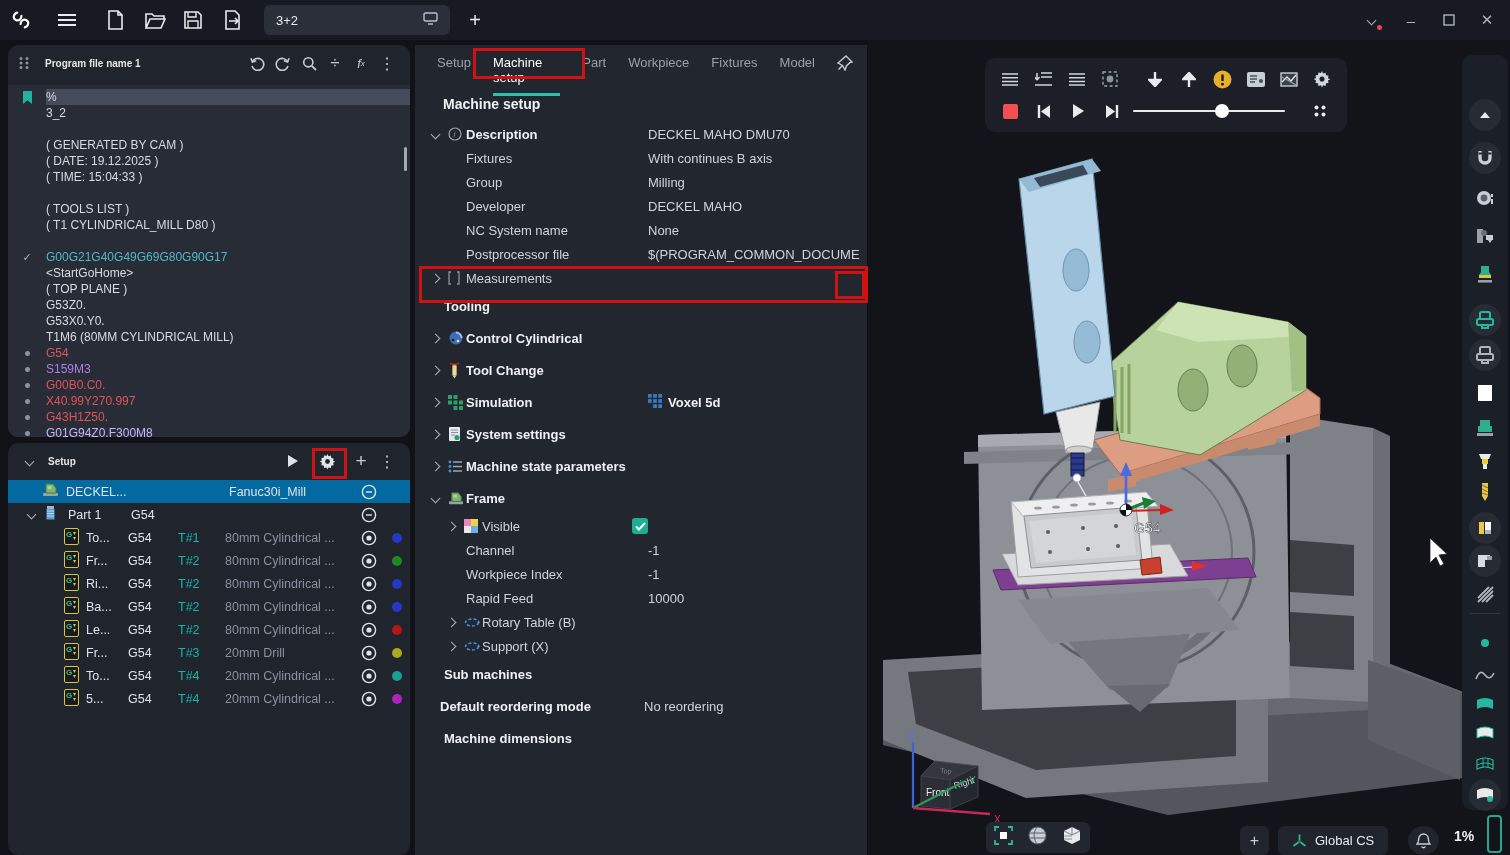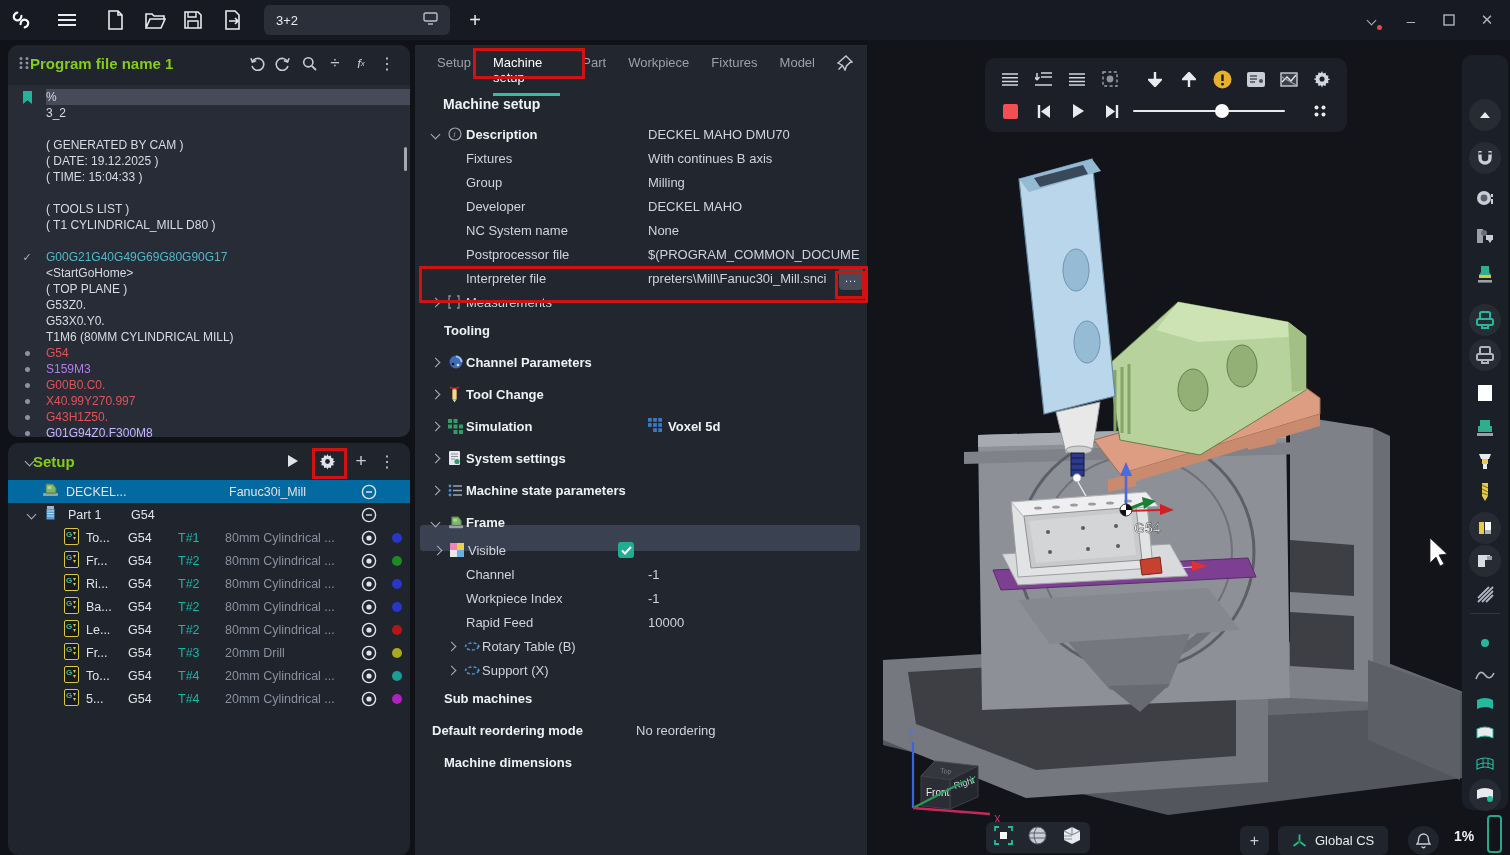"Program file name 1" .ptitle { color: #84cc16 -> #e5e5e5; font-size: 15px -> 10px; margin-left: 0 -> 15px }
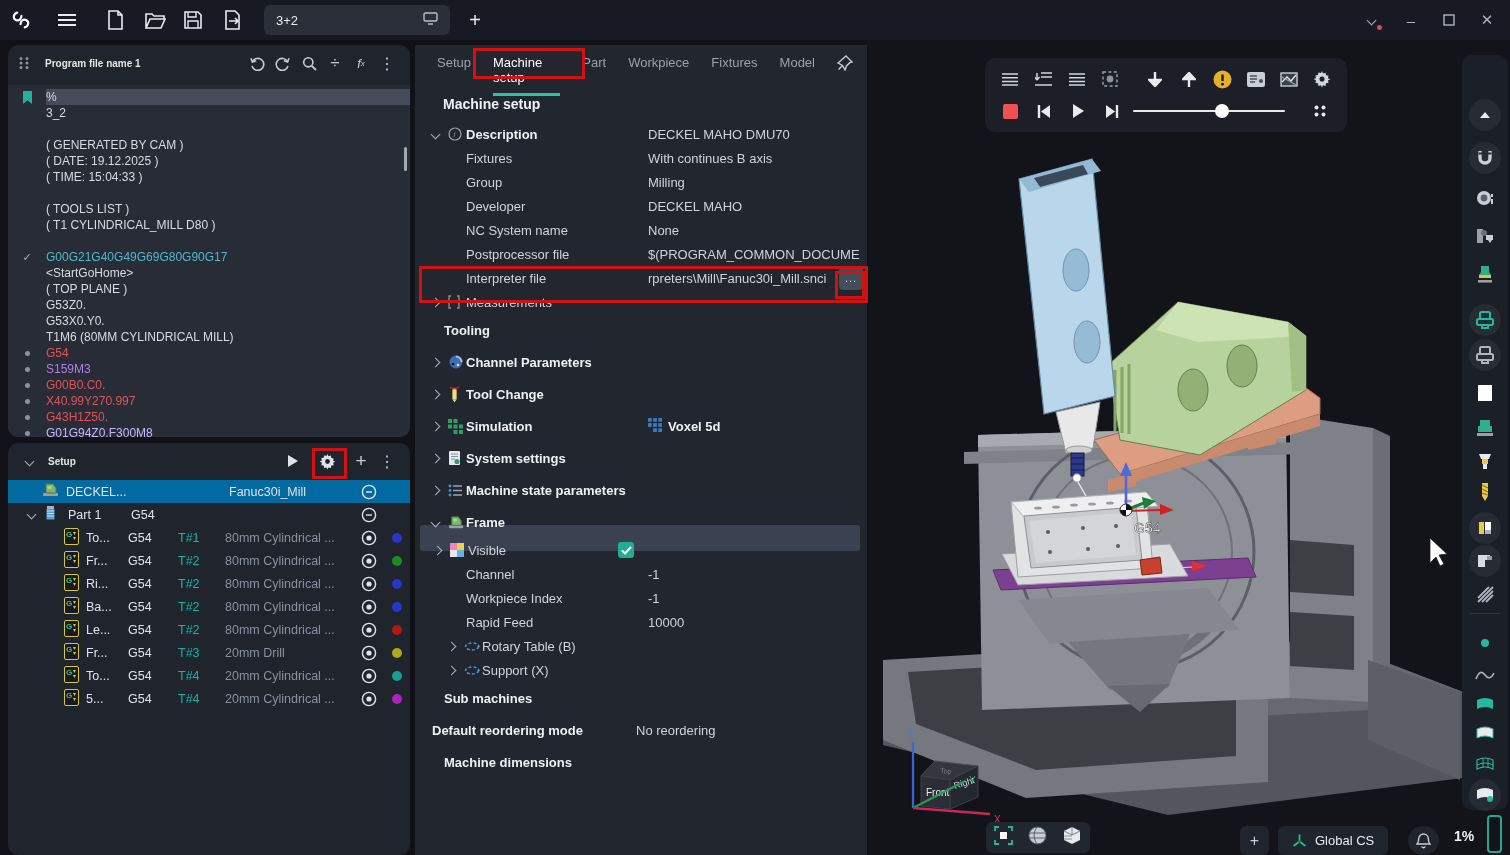"Interpreter file" div.prow { html: <div> <span></span> <span></span> <span></span> <span>Interpreter file</span> <span>rpreters\Mill\Fanuc30i_Mill.snci</span> <span>...</span> </div> -> none }
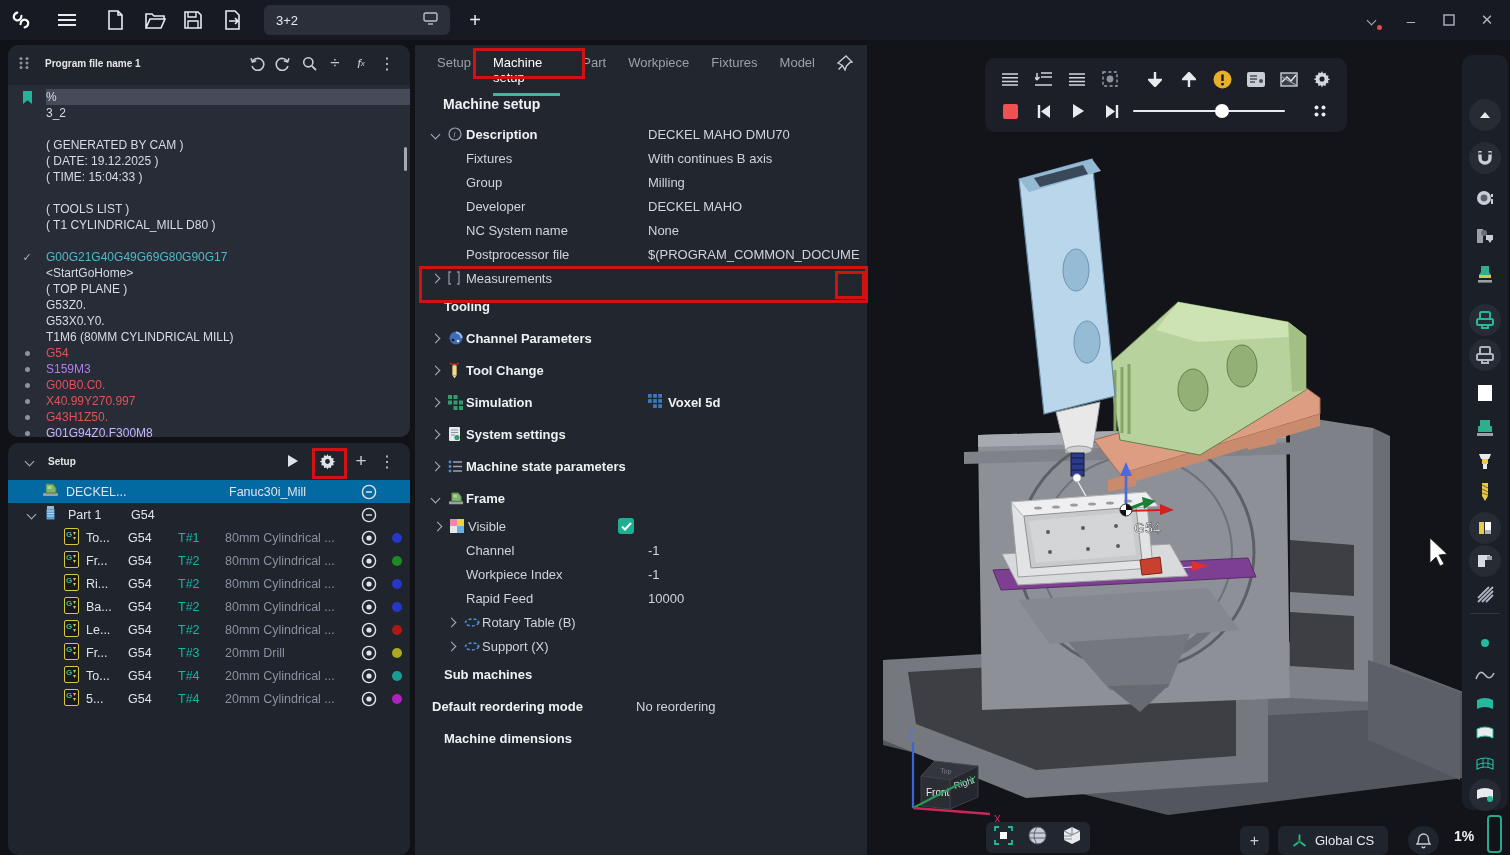"Channel Parameters" span.plabel { text: Channel Parameters -> Control Cylindrical }
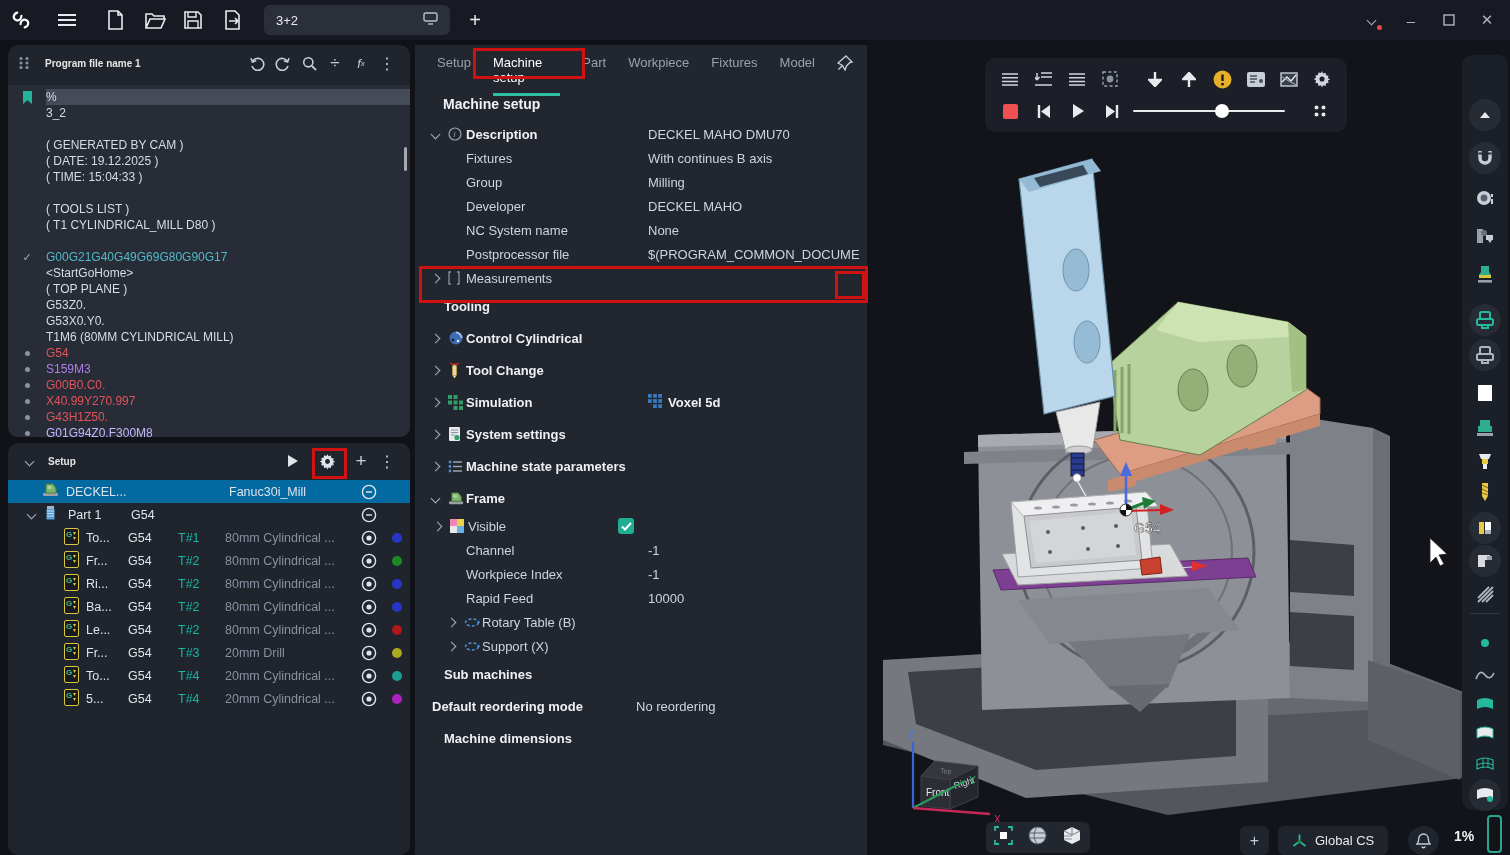"Visible" div.prow { padding-left: 19px -> 33px }
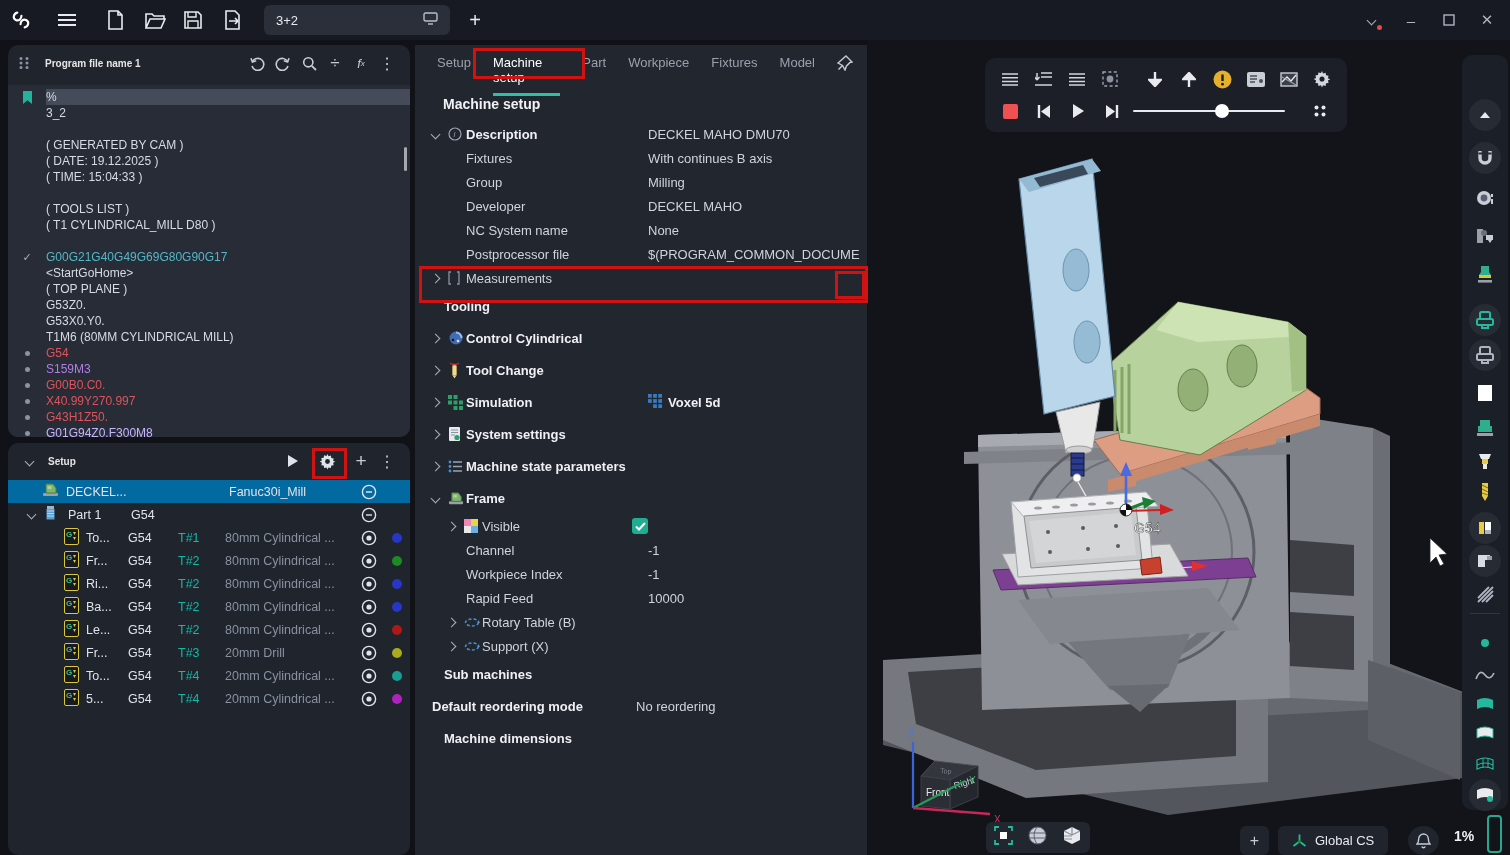"Default reordering mode" div.prow { padding-left: 17px -> 25px }
